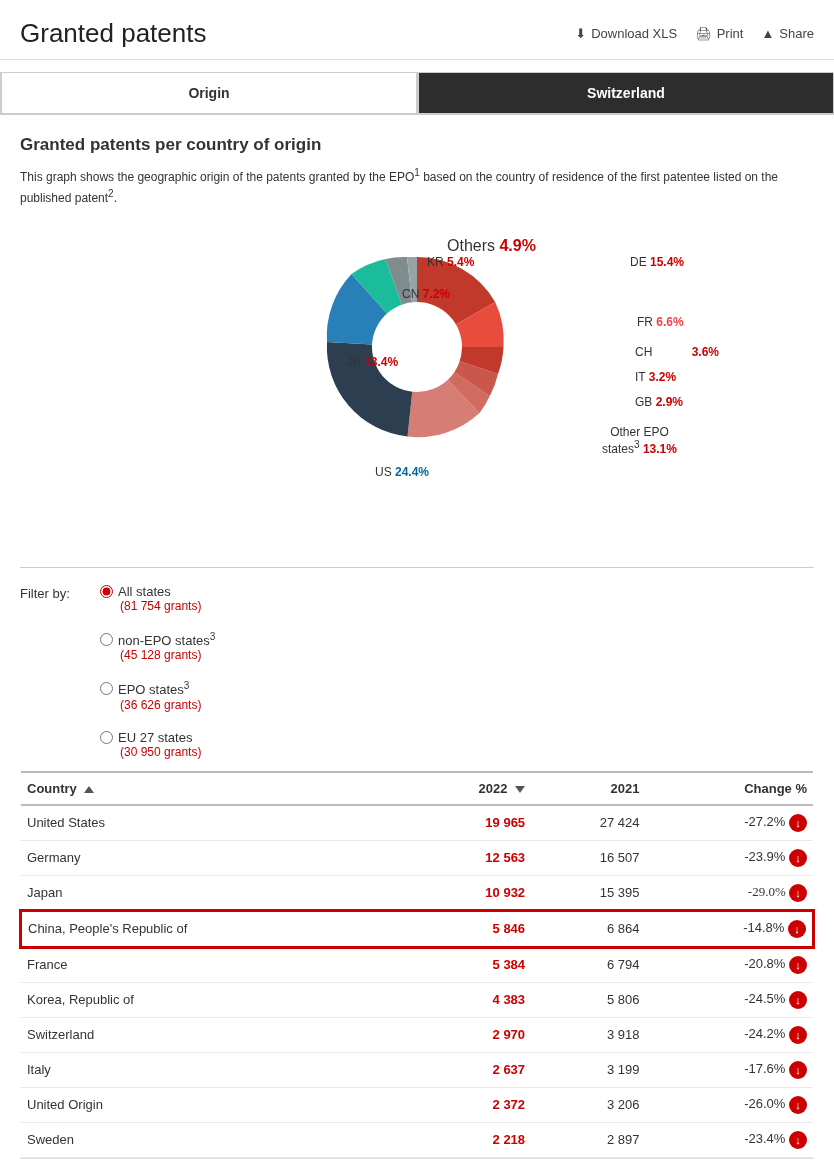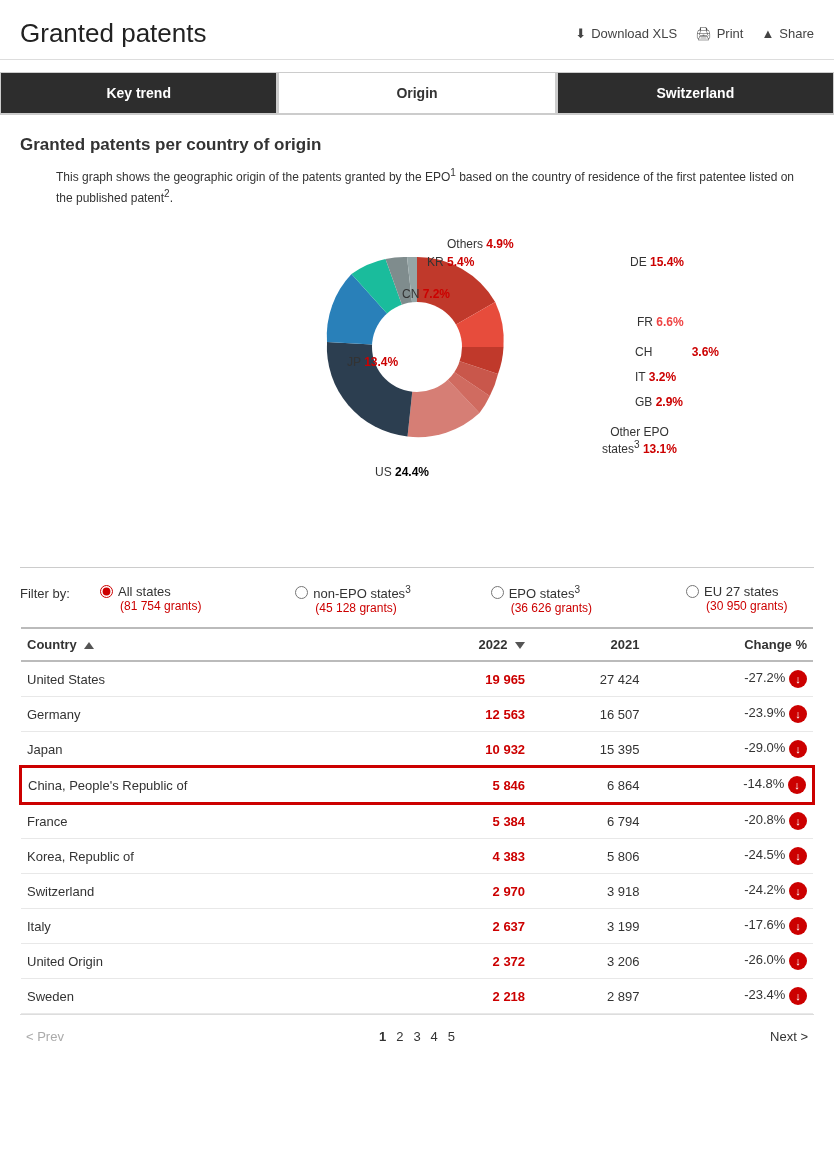"Key trend" div.tab { html: <div> <span>Key trend</span> </div> -> none }
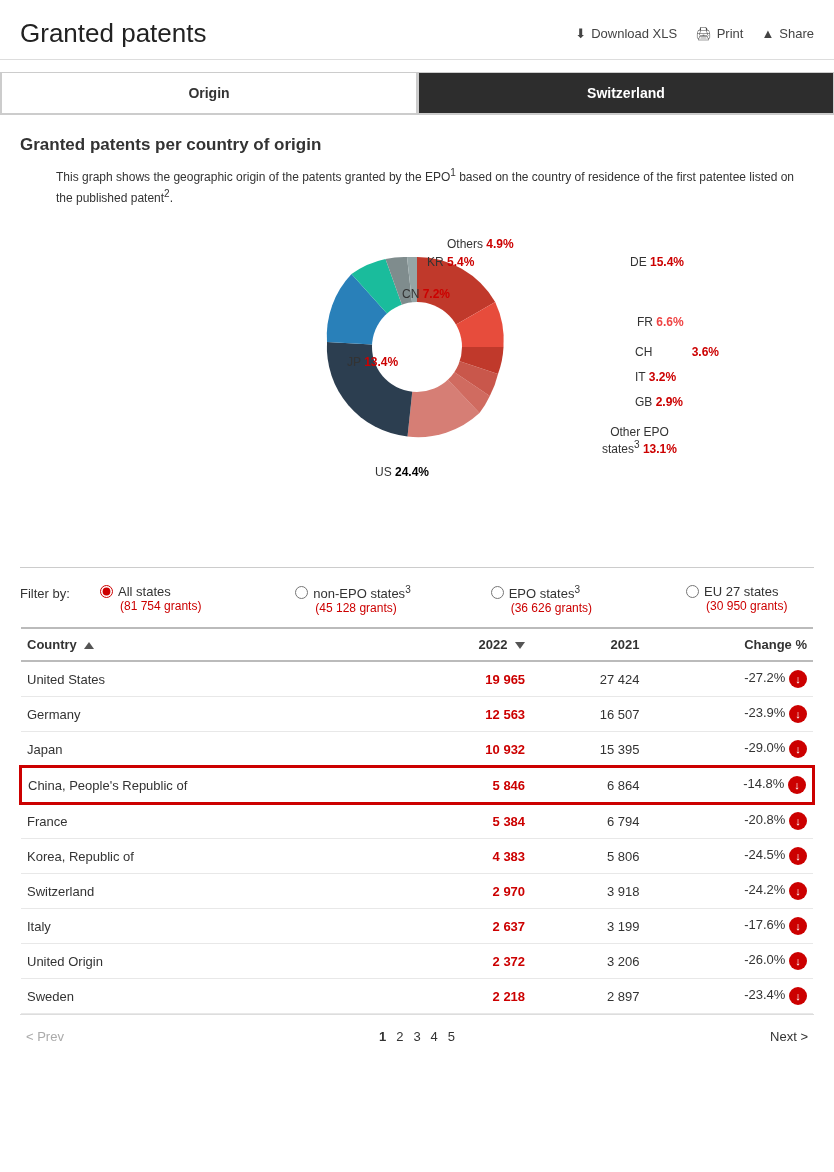"This graph shows the geographic" .description { margin-left: 36px -> none }
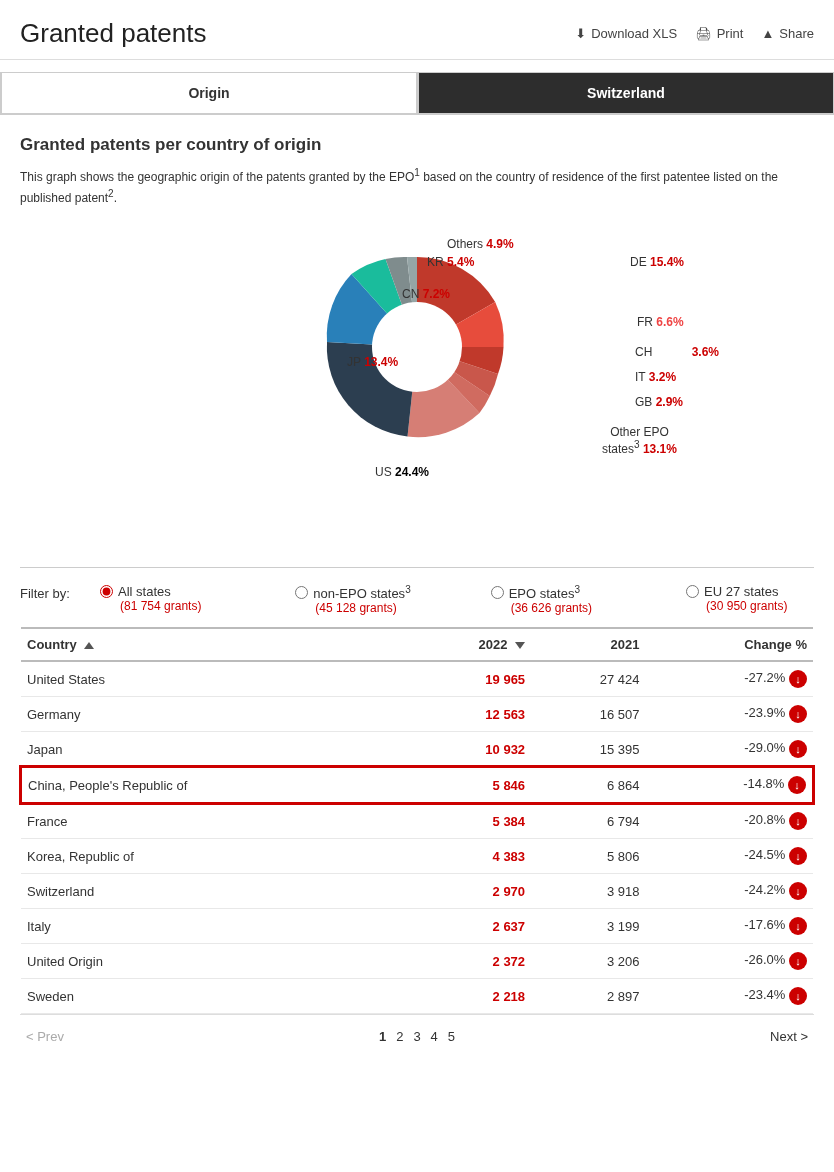"Others 4.9%" div { font-size: 12px -> 16px }
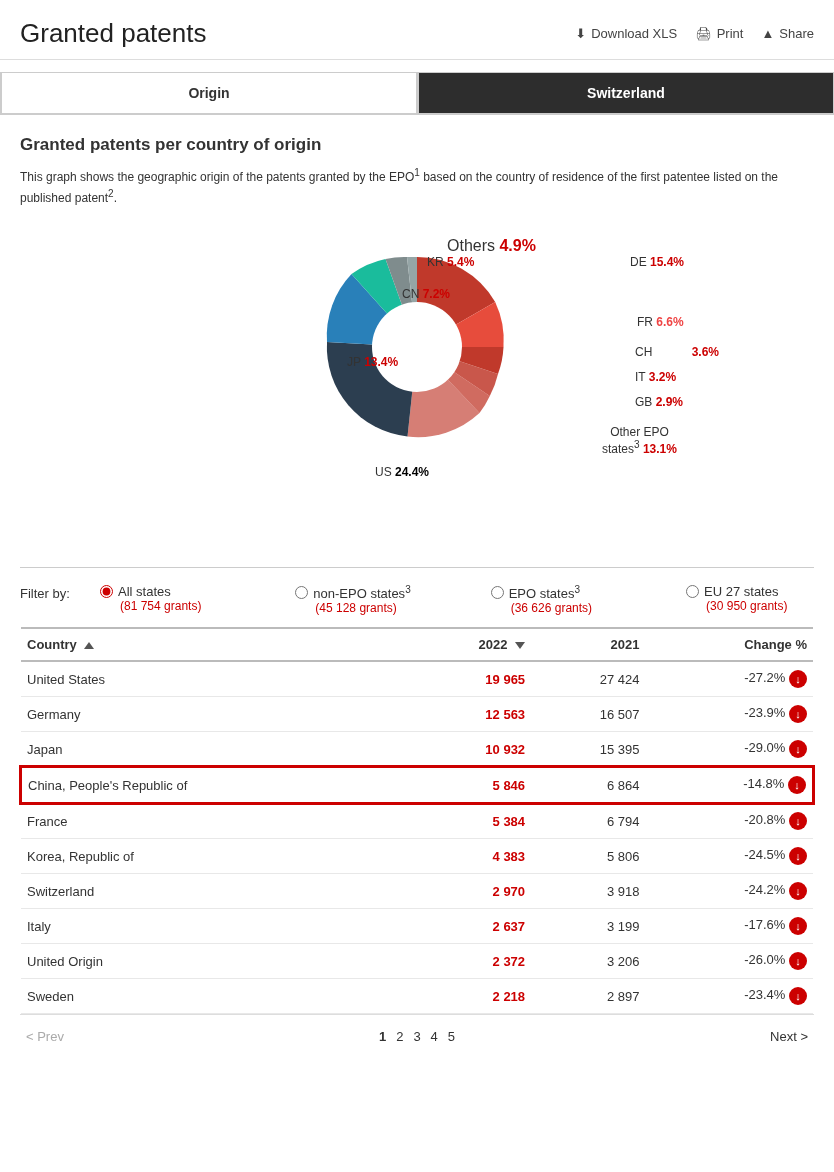"24.4%" span { color: #000000 -> #0369a1 }
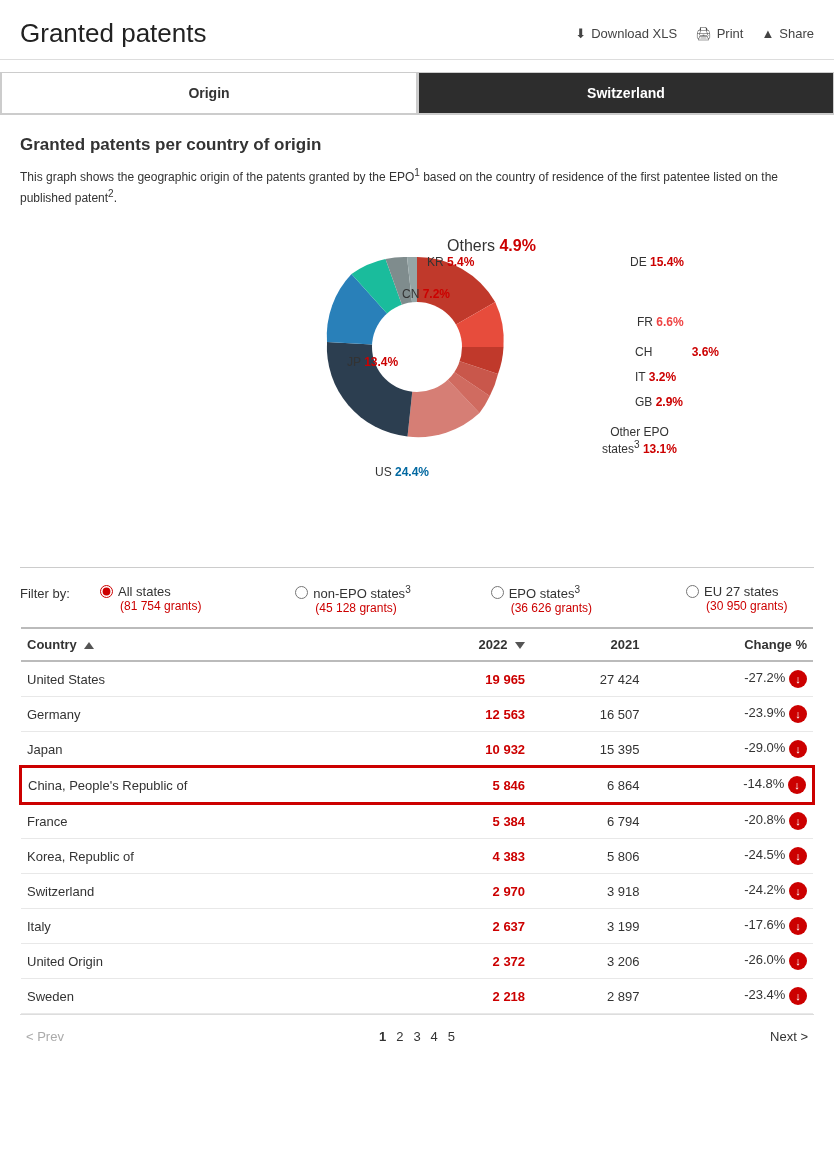"All states" .filter-options-grid { gap: 0 80px -> 18px 80px; grid-template-columns: 1fr 1fr 1fr 1fr -> 1fr }
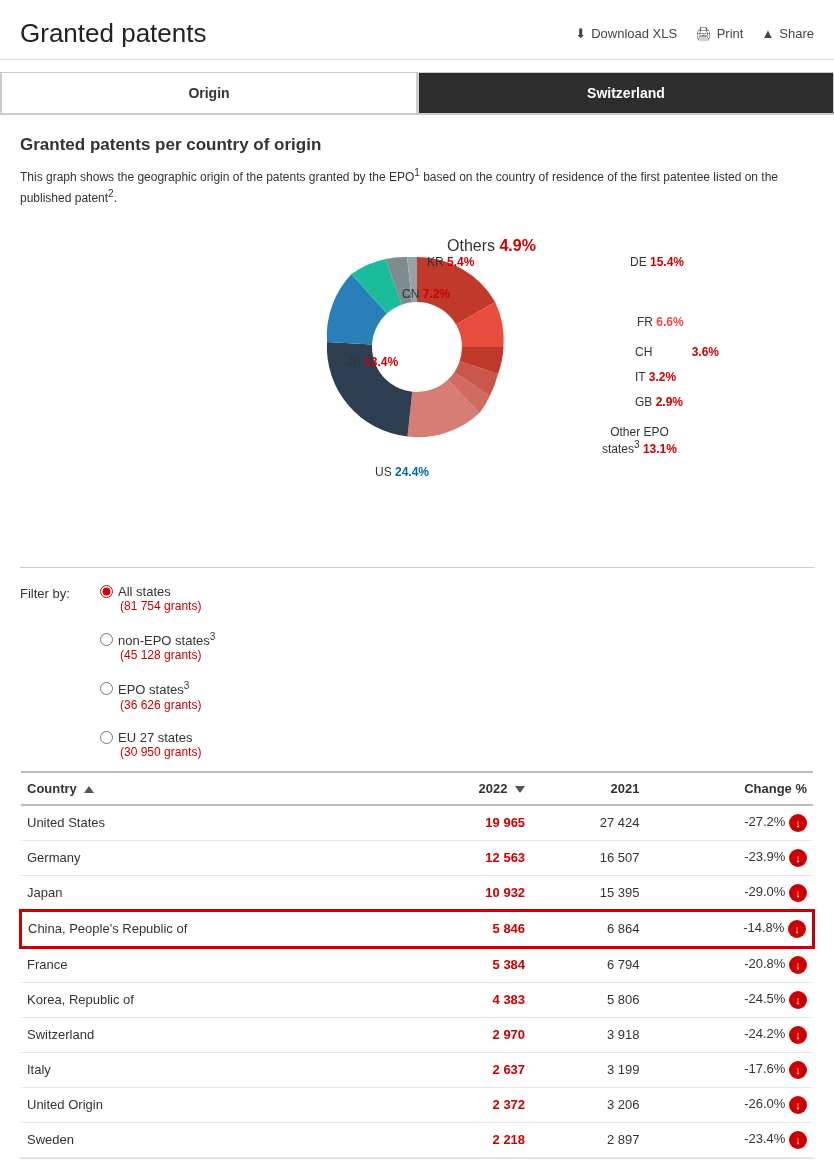"-29.0% ↓" td.right { font-family: none -> Liberation Serif, serif }
